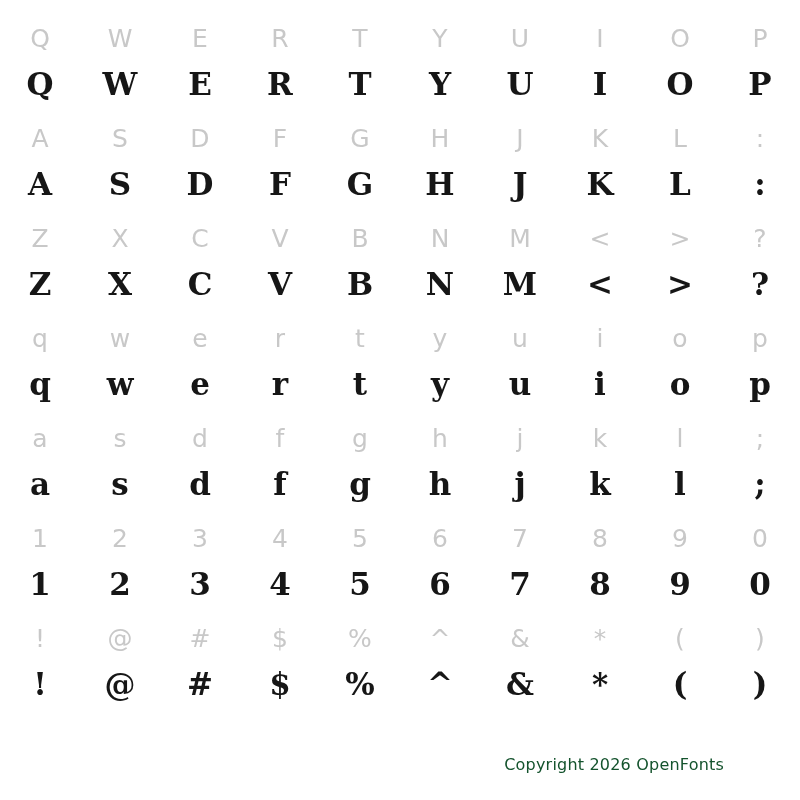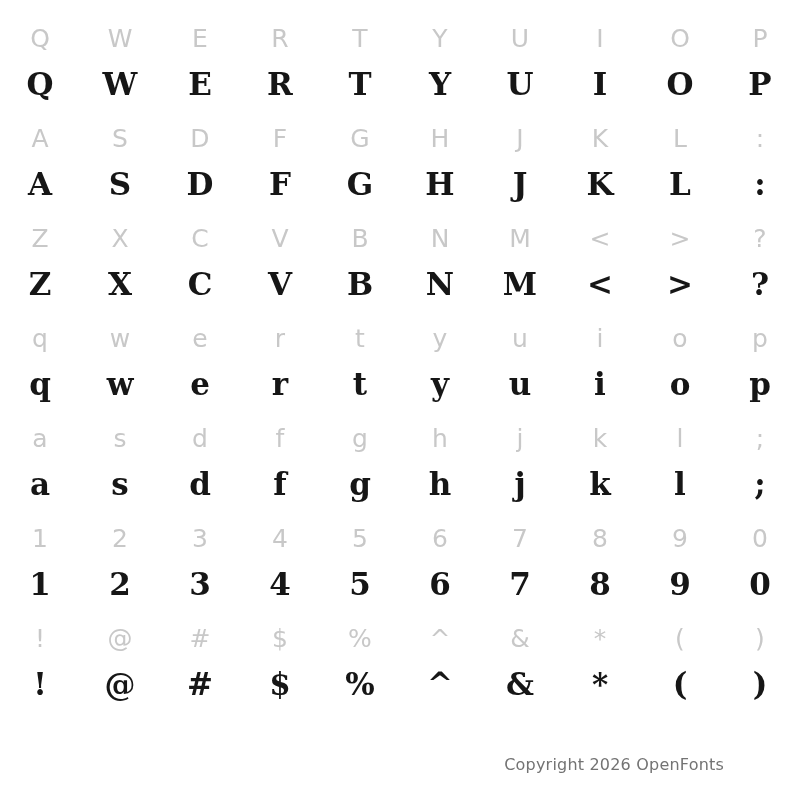"Copyright 2026 OpenFonts" .copyright { color: #737373 -> #14532d }
